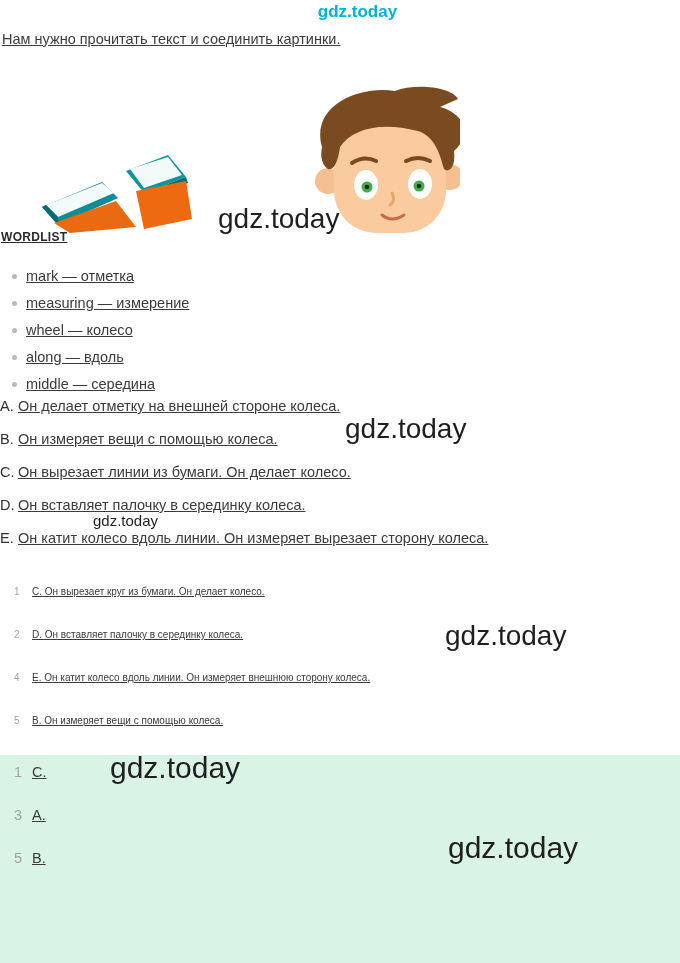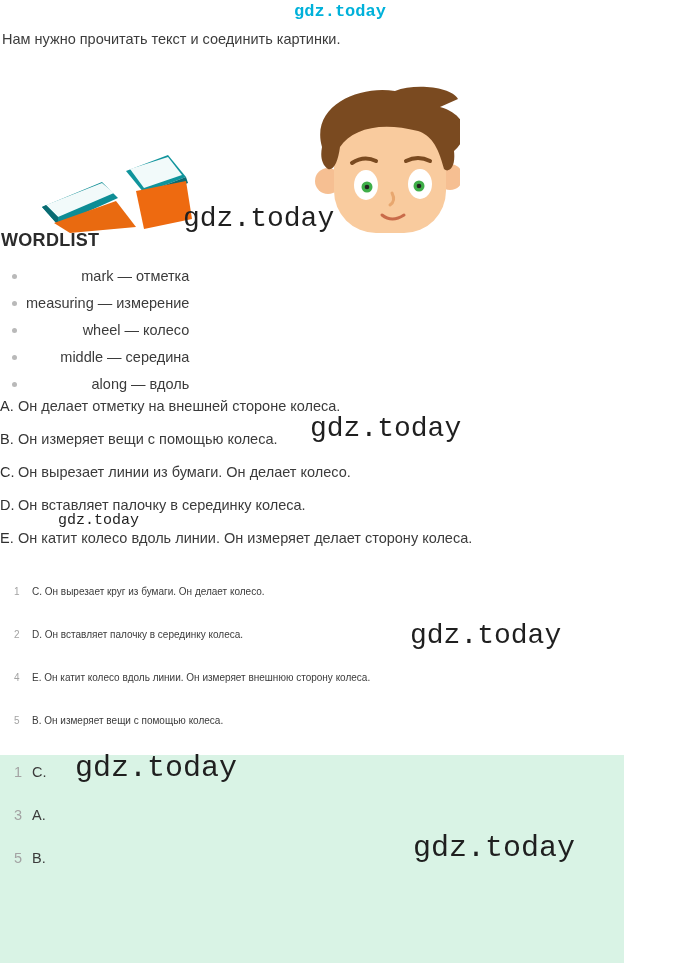"gdz.today" .wm { font-family: Liberation Mono, monospace -> Liberation Sans, sans-serif; padding-left: none -> 35px }
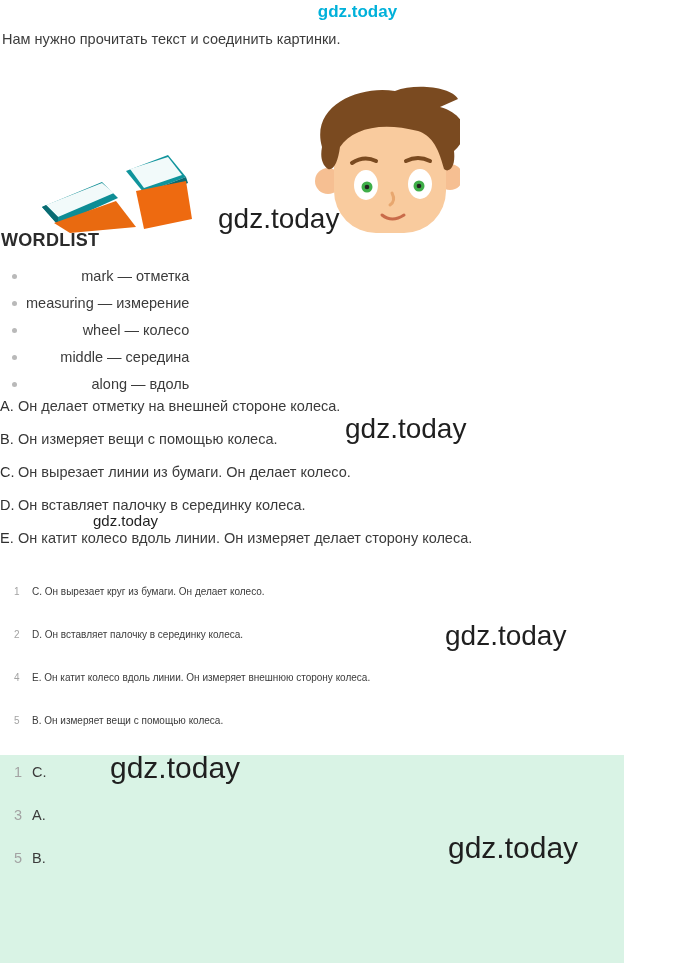"Нам нужно прочитать текст и" .abs { text-decoration: none -> underline }
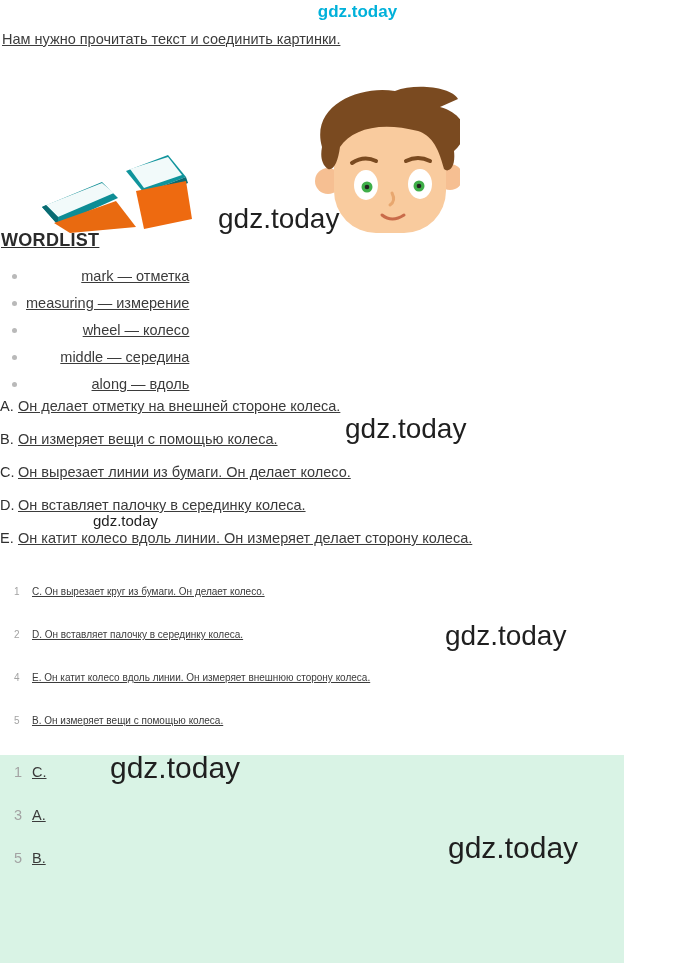"WORDLIST" .wordlist-title { font-size: 18px -> 12px }
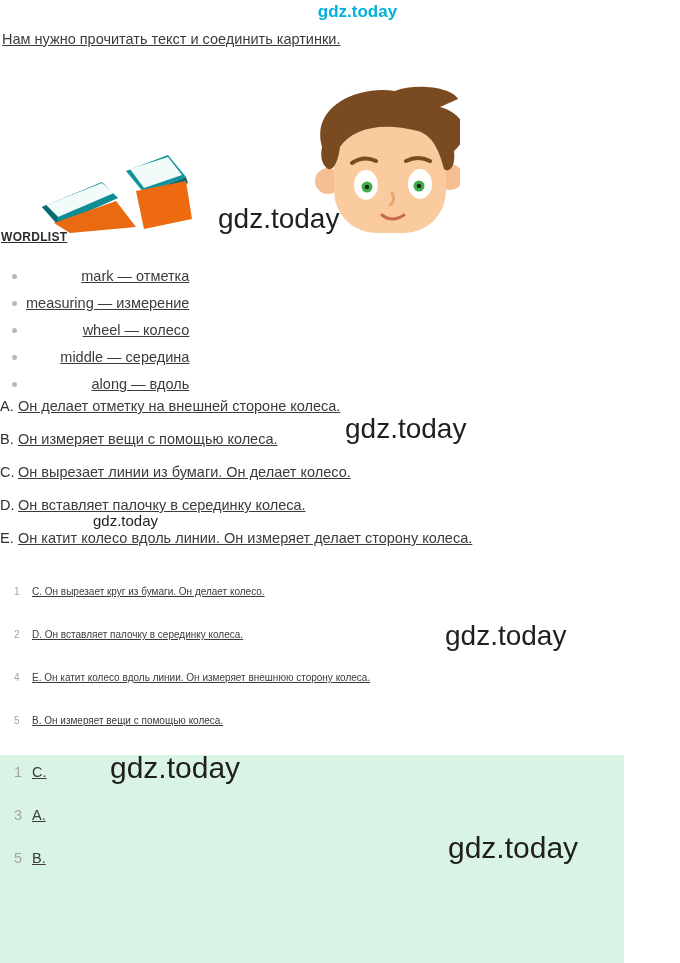"mark — отметка" .wordlist { text-align: right -> none }
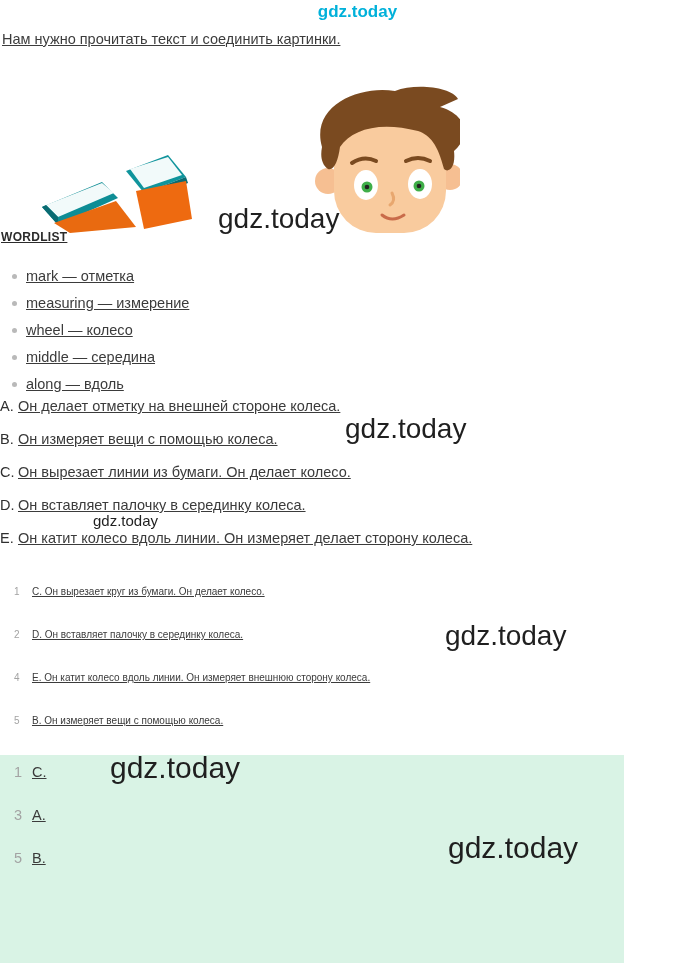"middle — середина" li { order: before "along — вдоль" -> after "along — вдоль" }
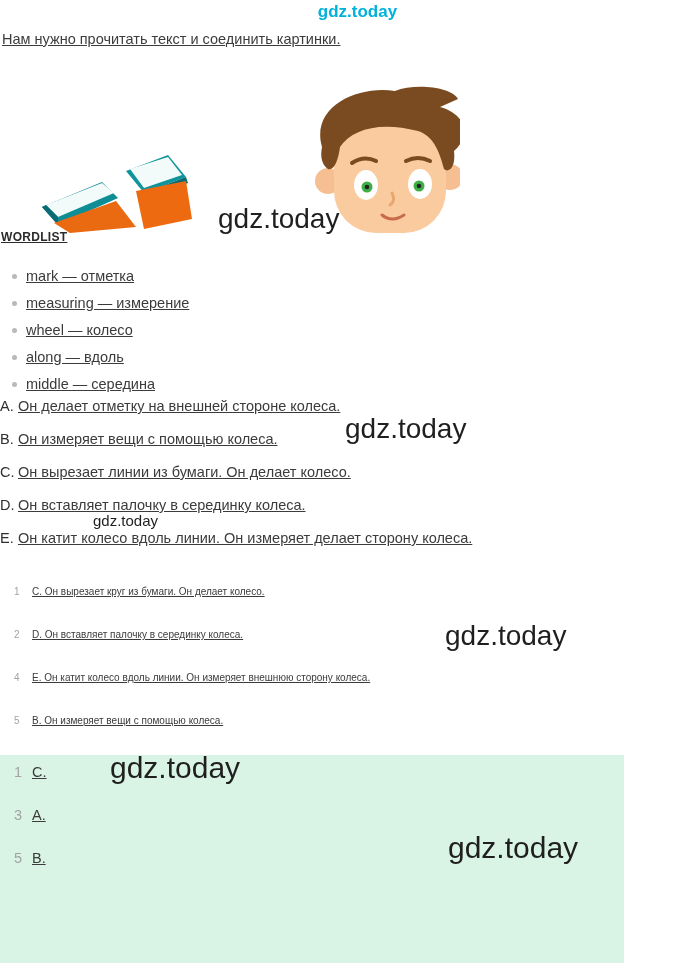"Он катит колесо вдоль линии." span { text: делает -> вырезает }
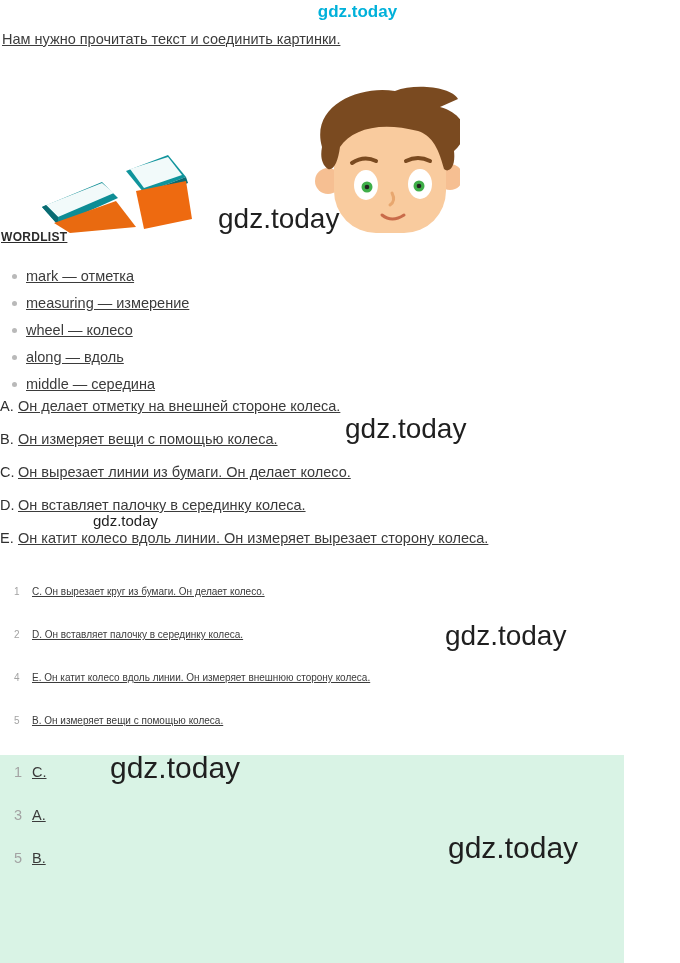"1 C." .key-section { width: 624px -> 680px }
